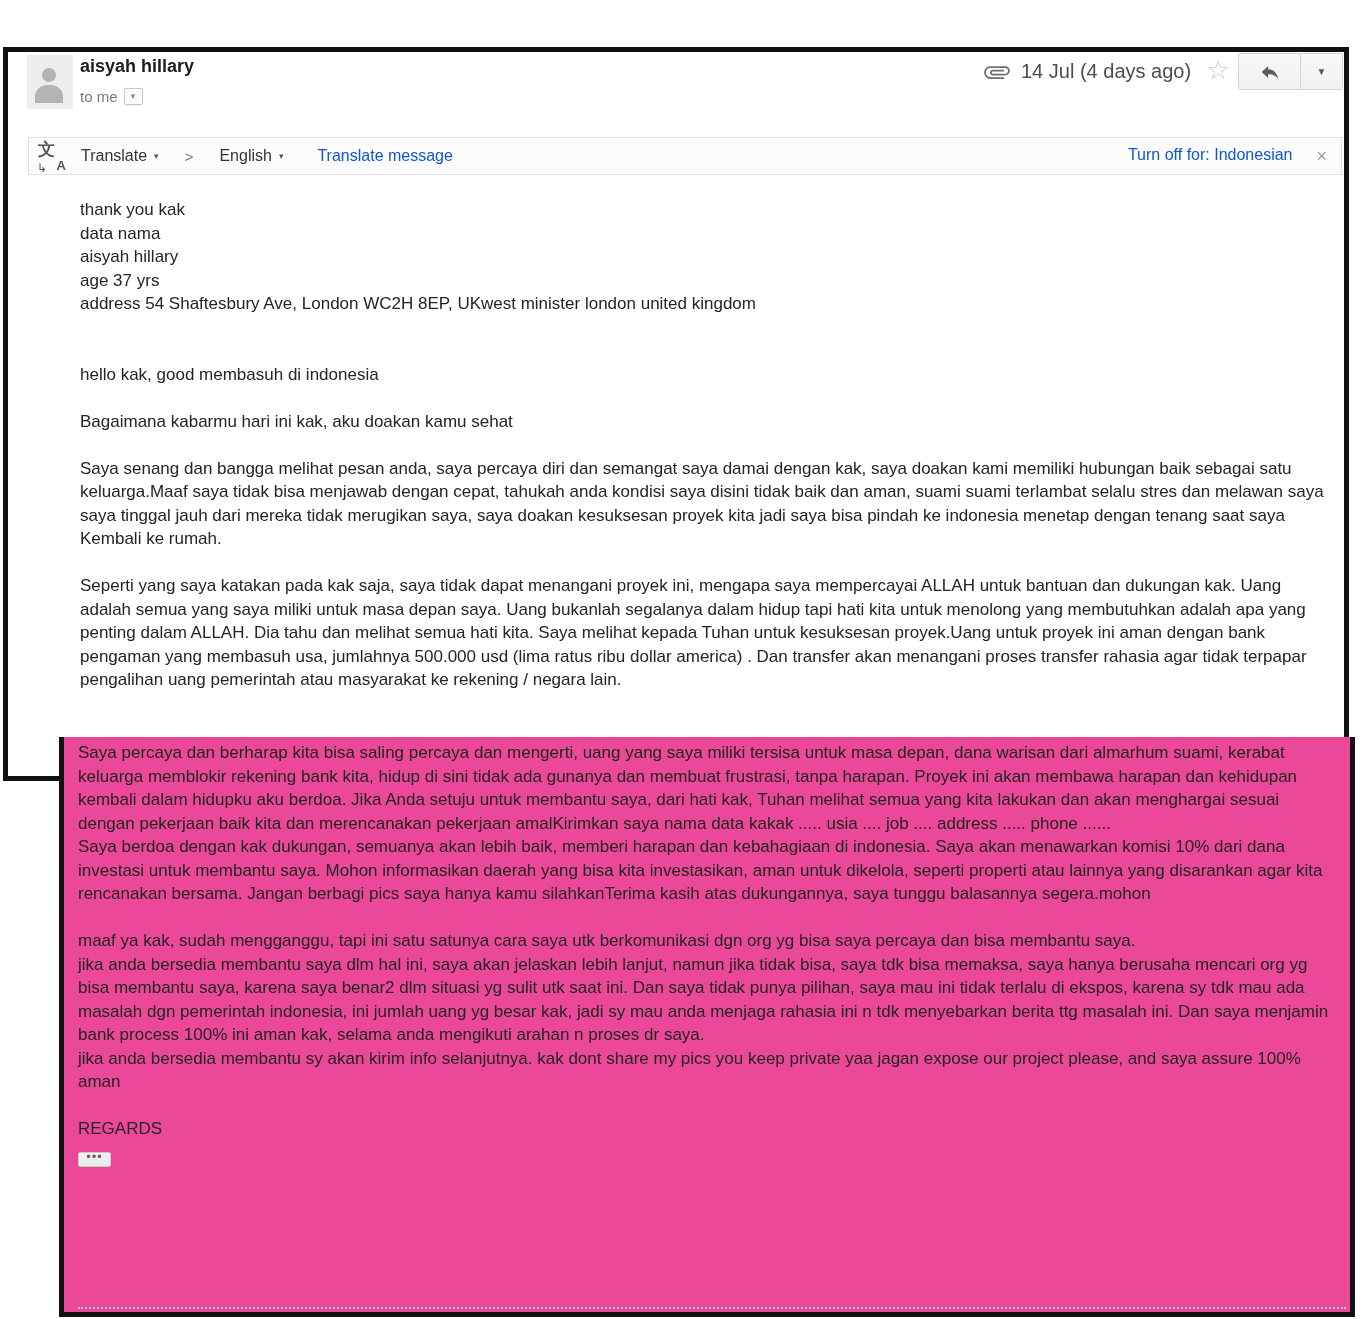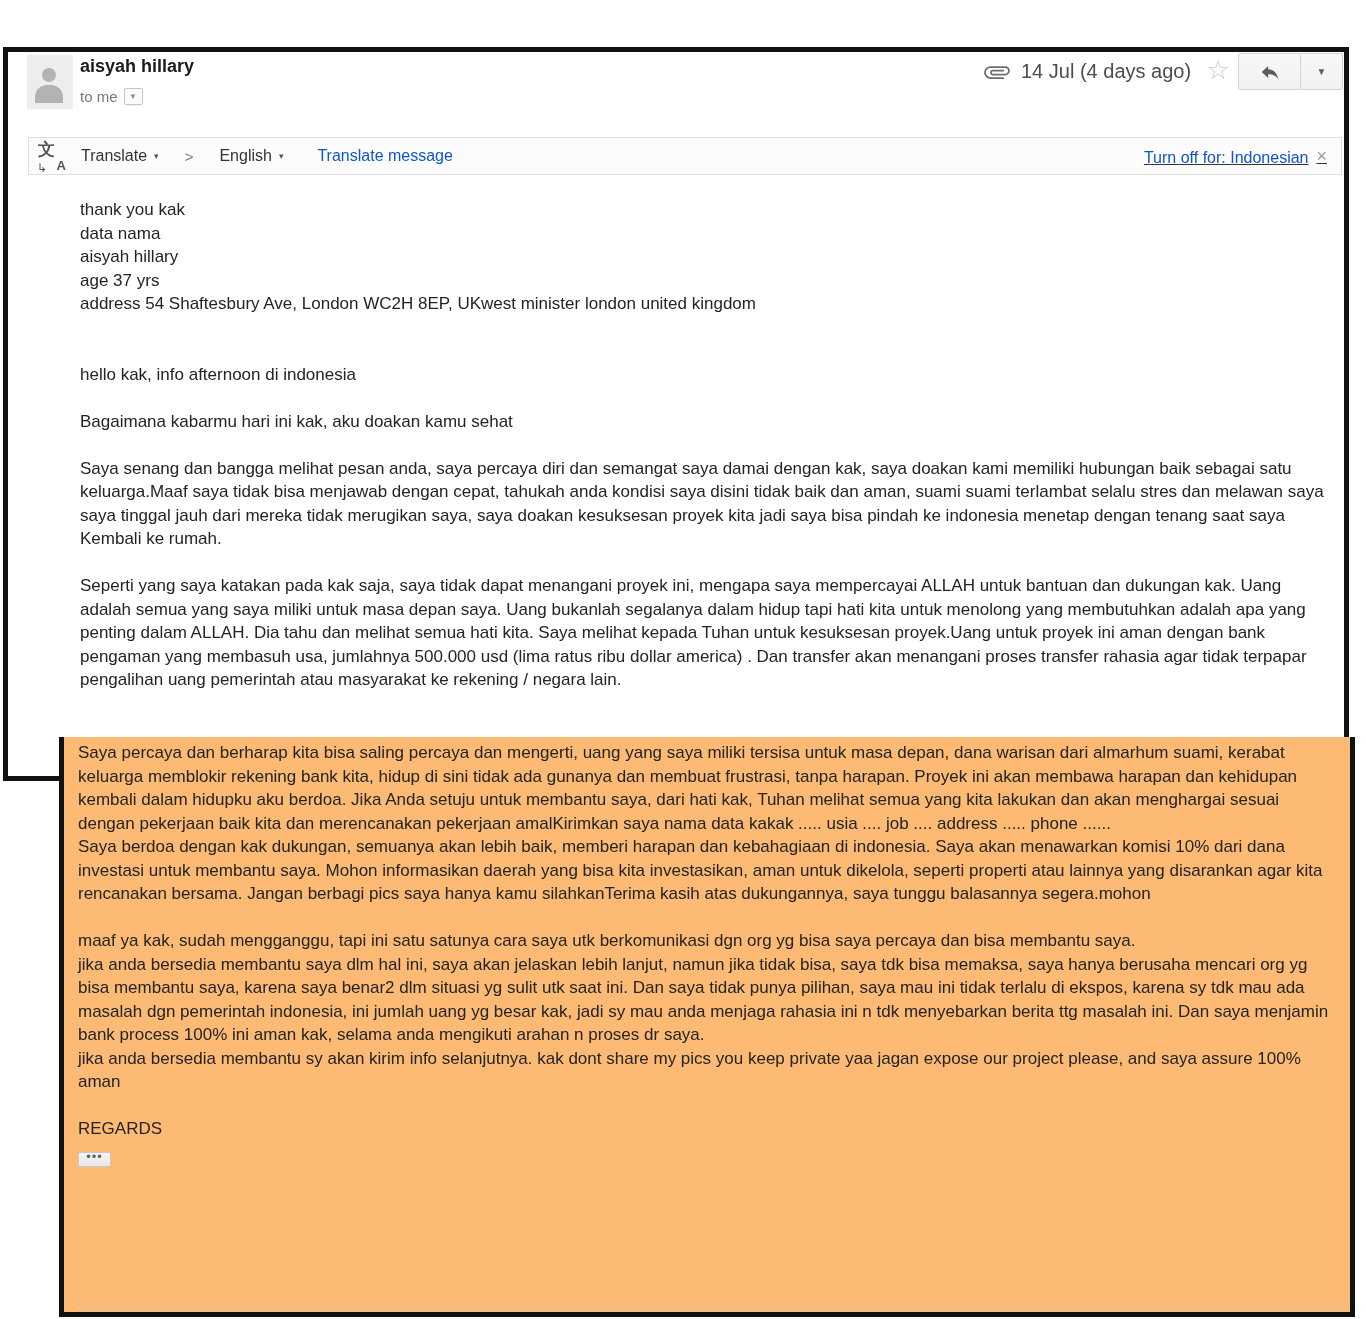"Turn off for: Indonesian" .tbar-right { align-items: flex-end -> flex-start; gap: 8px -> 24px; text-decoration: underline -> none }
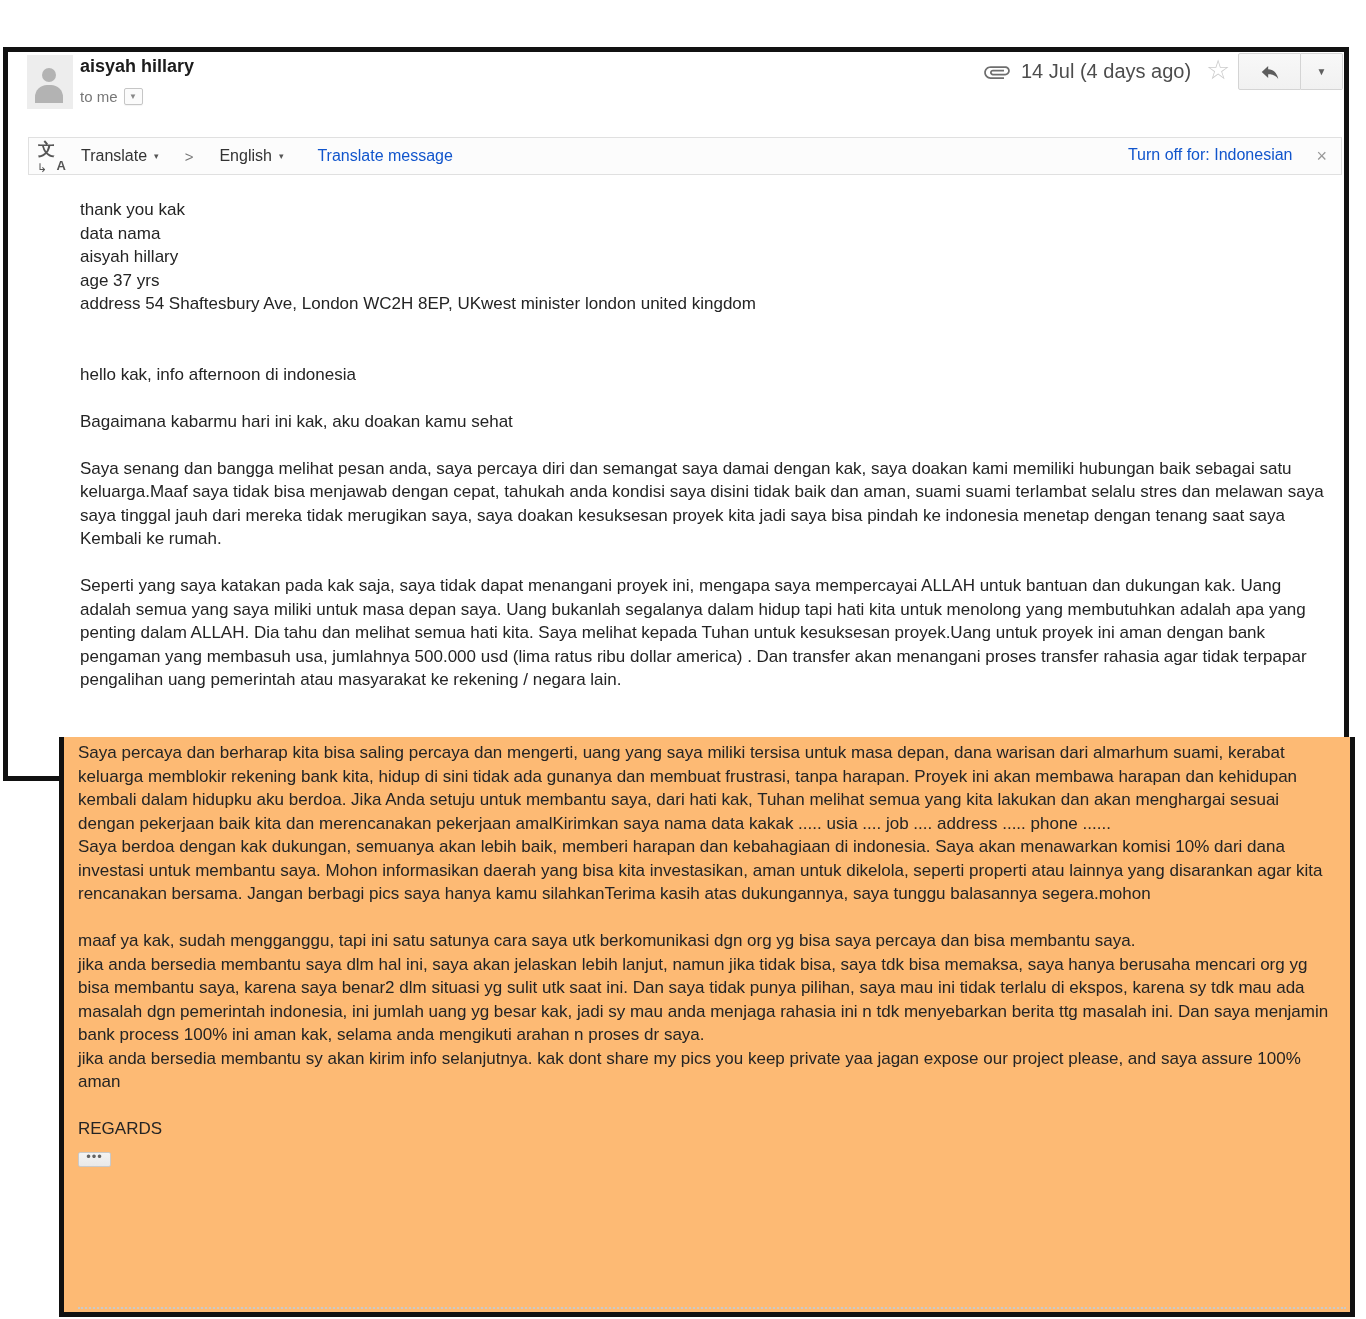"hello kak, info afternoon di" div.line { text: info afternoon -> good membasuh }
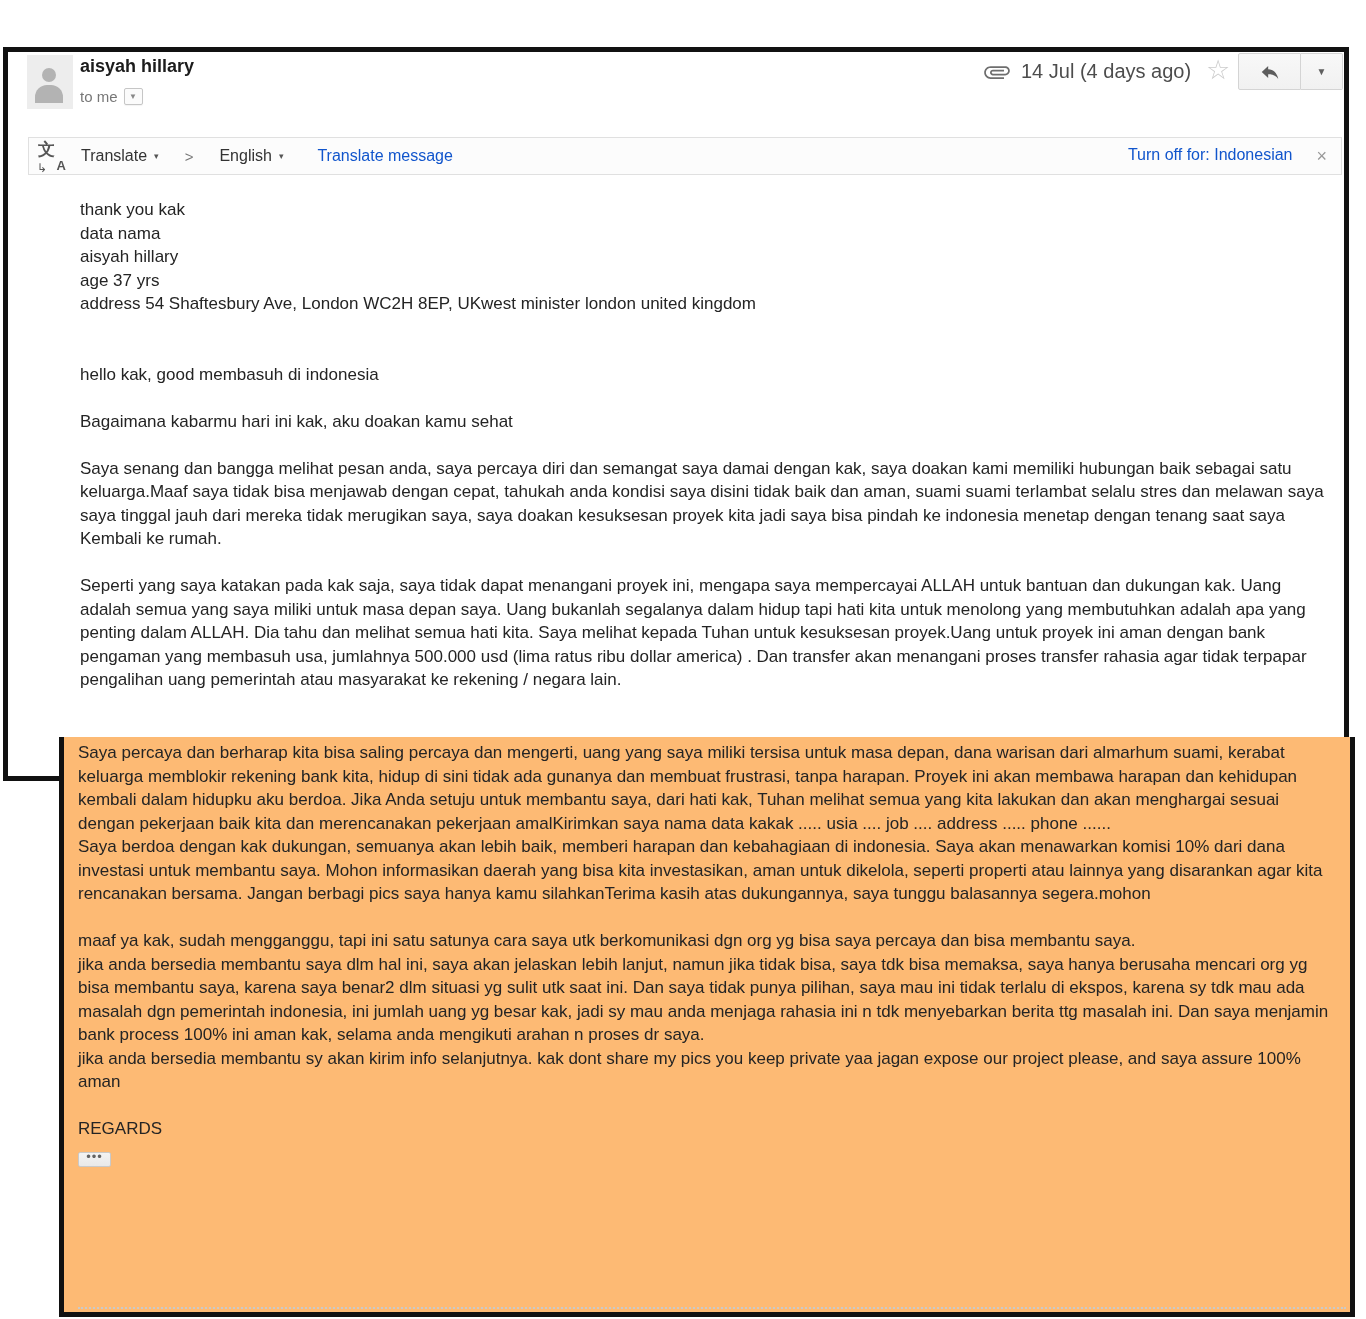"Saya percaya dan berharap kita" .box-bottom { background: #fdba74 -> #ec4899 }
